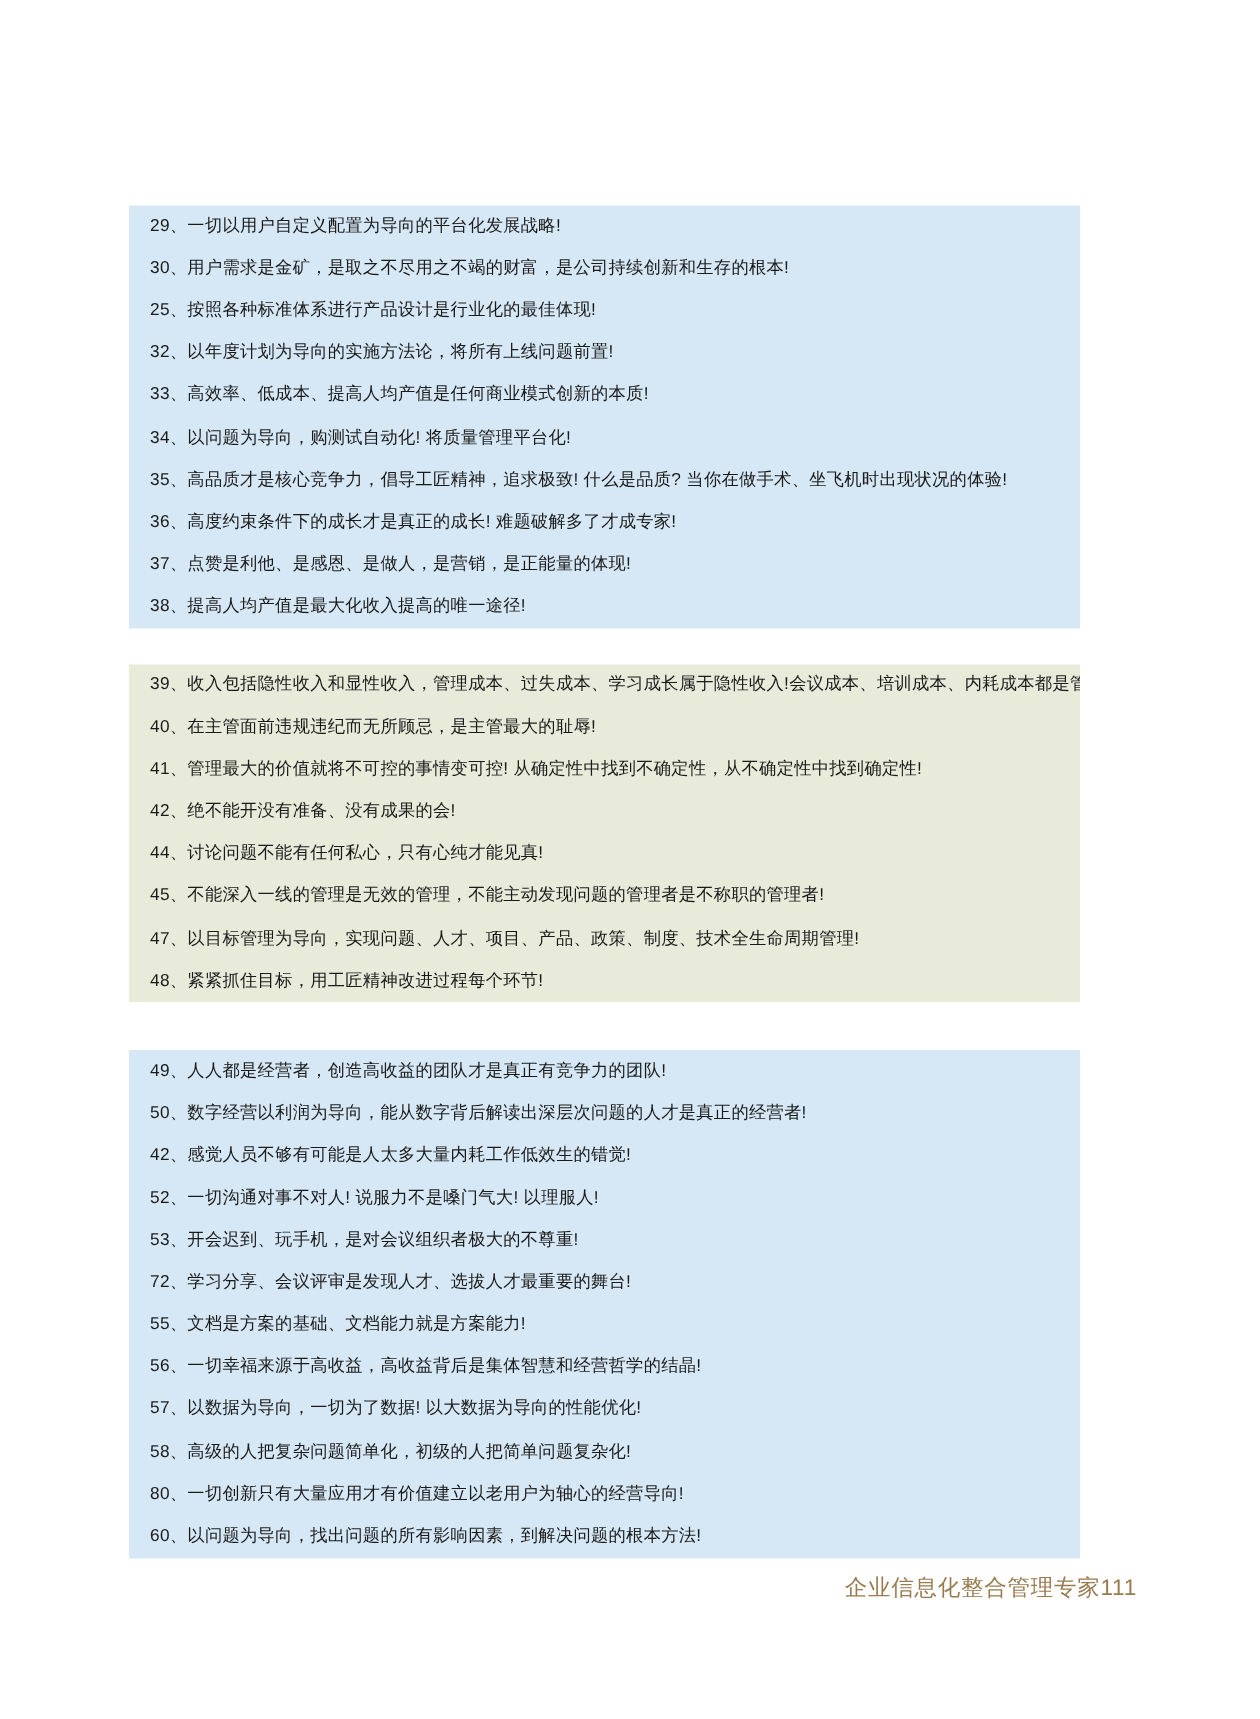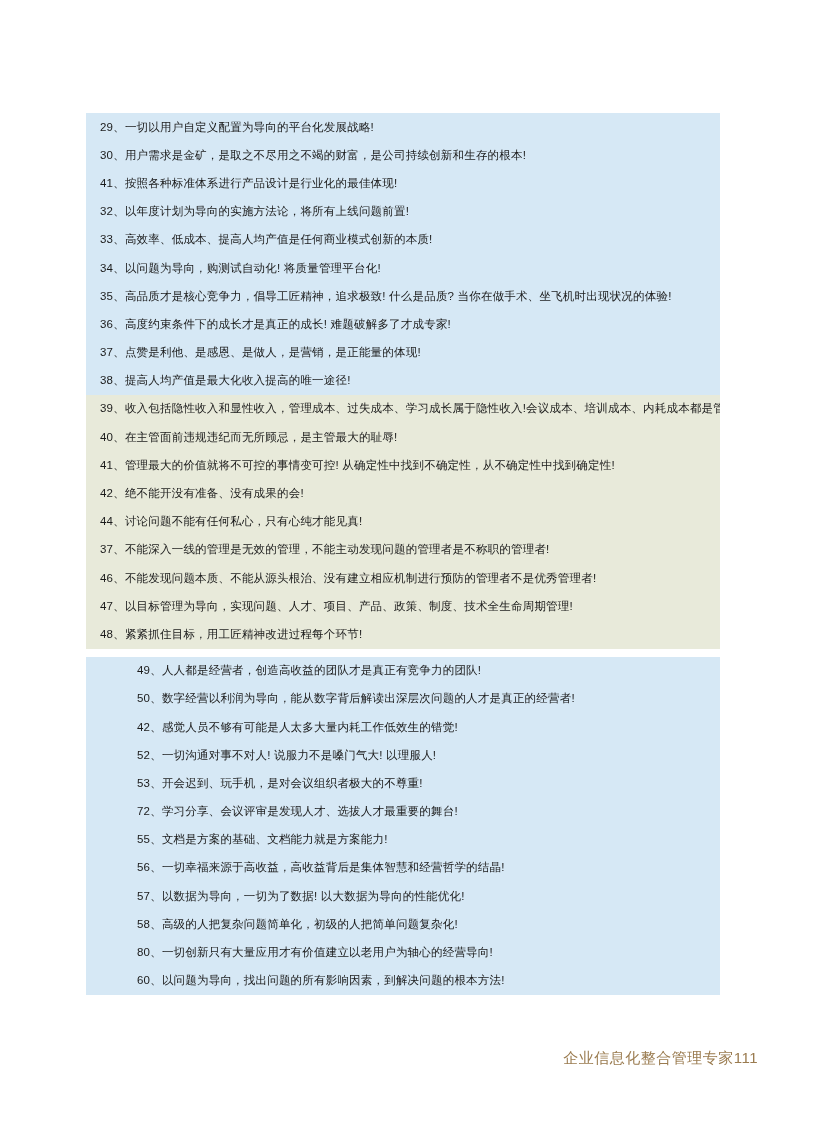"29、一切以用户自定义配置为导向的平台化发展战略!" .block { margin-top: none -> 24px }
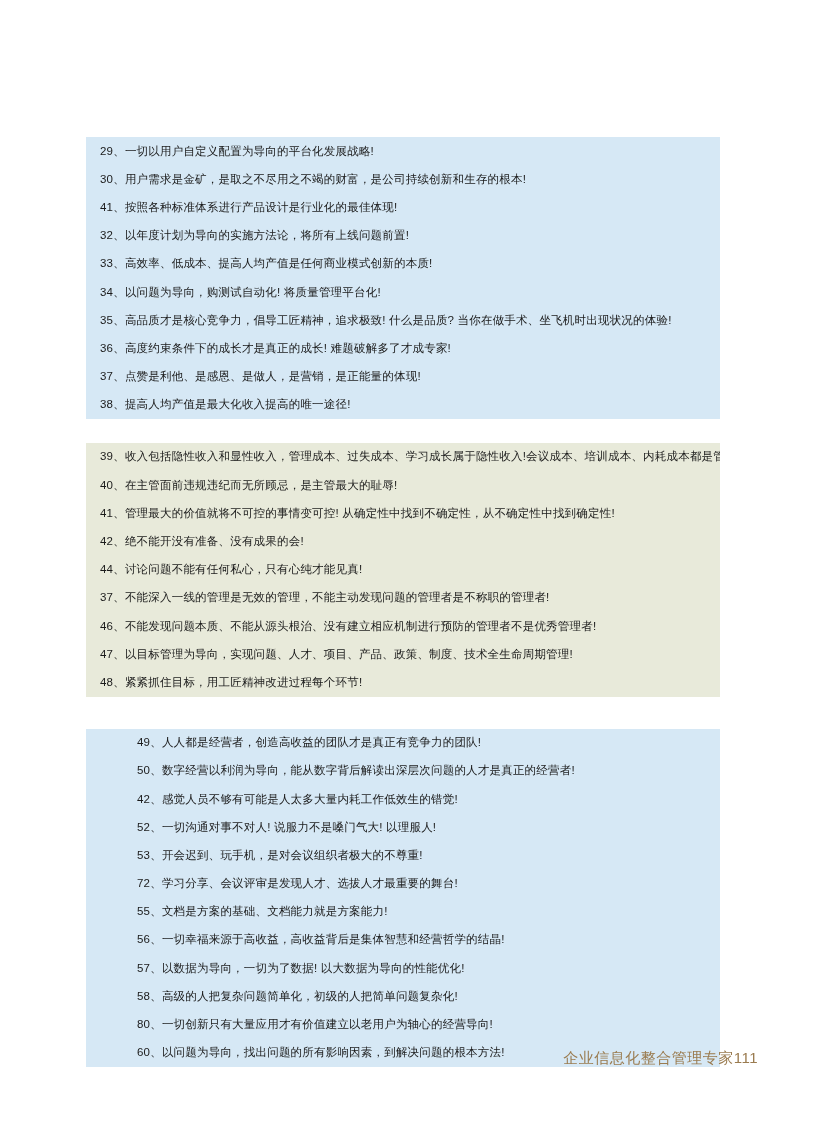"41、按照各种标准体系进行产品设计是行业化的最佳体现!" div.line { text: 41 -> 25 }
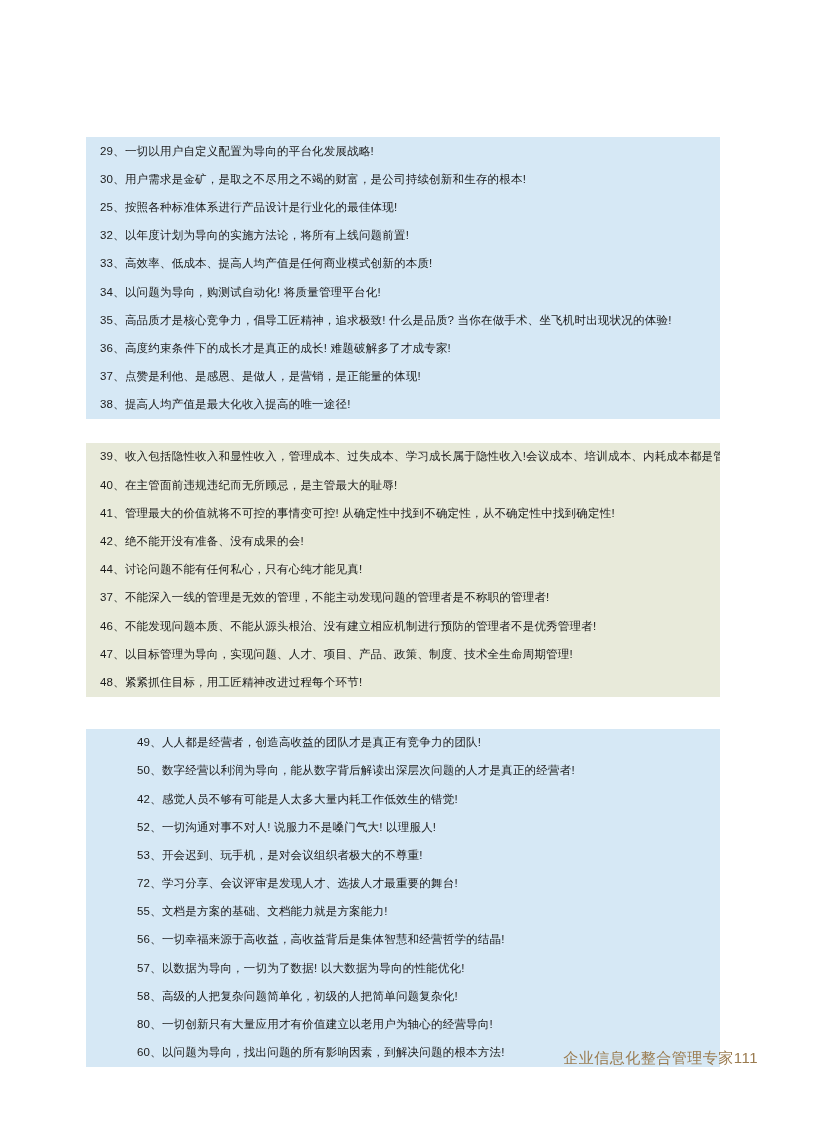"37、不能深入一线的管理是无效的管理，不能主动发现问题的管理者是不称职的管理者!" div.line { text: 37 -> 45 }
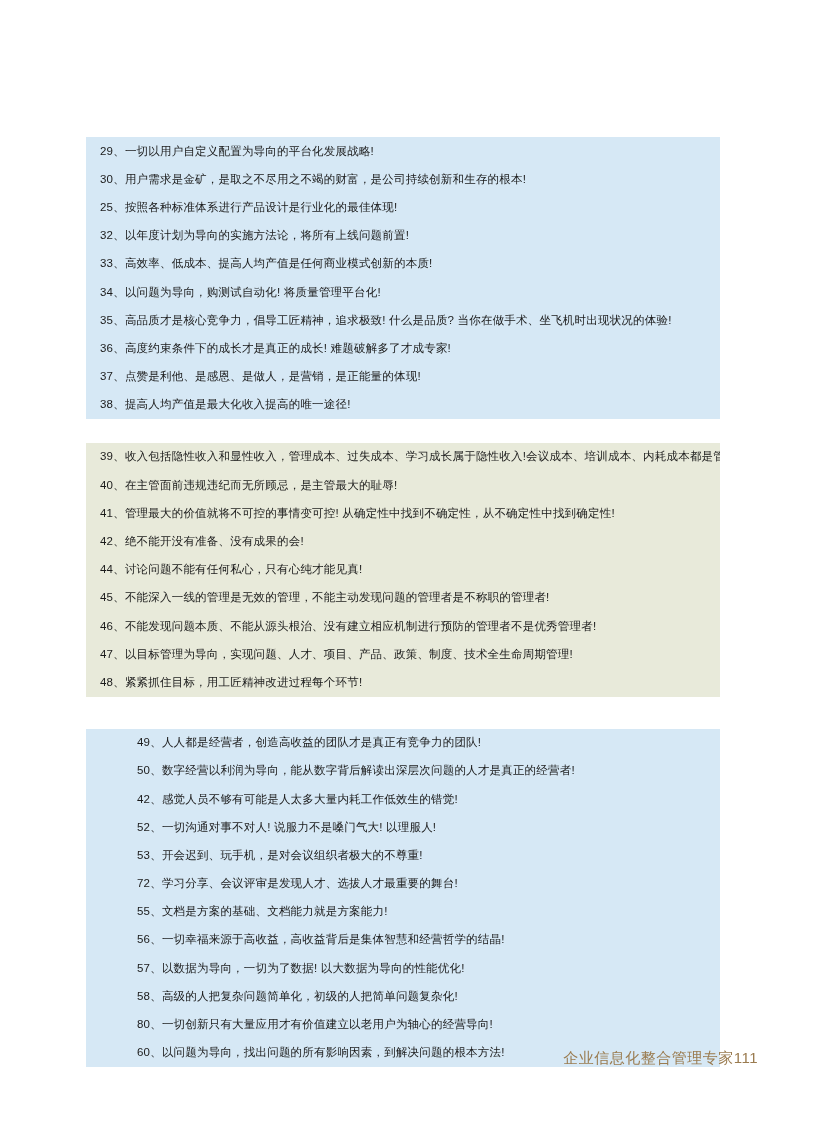"46、不能发现问题本质、不能从源头根治、没有建立相应机制进行预防的管理者不是优秀" div.line { html: <div>46、不能发现问题本质、不能从源头根治、没有建立相应机制进行预防的管理者不是优秀管理者!</div> -> none }
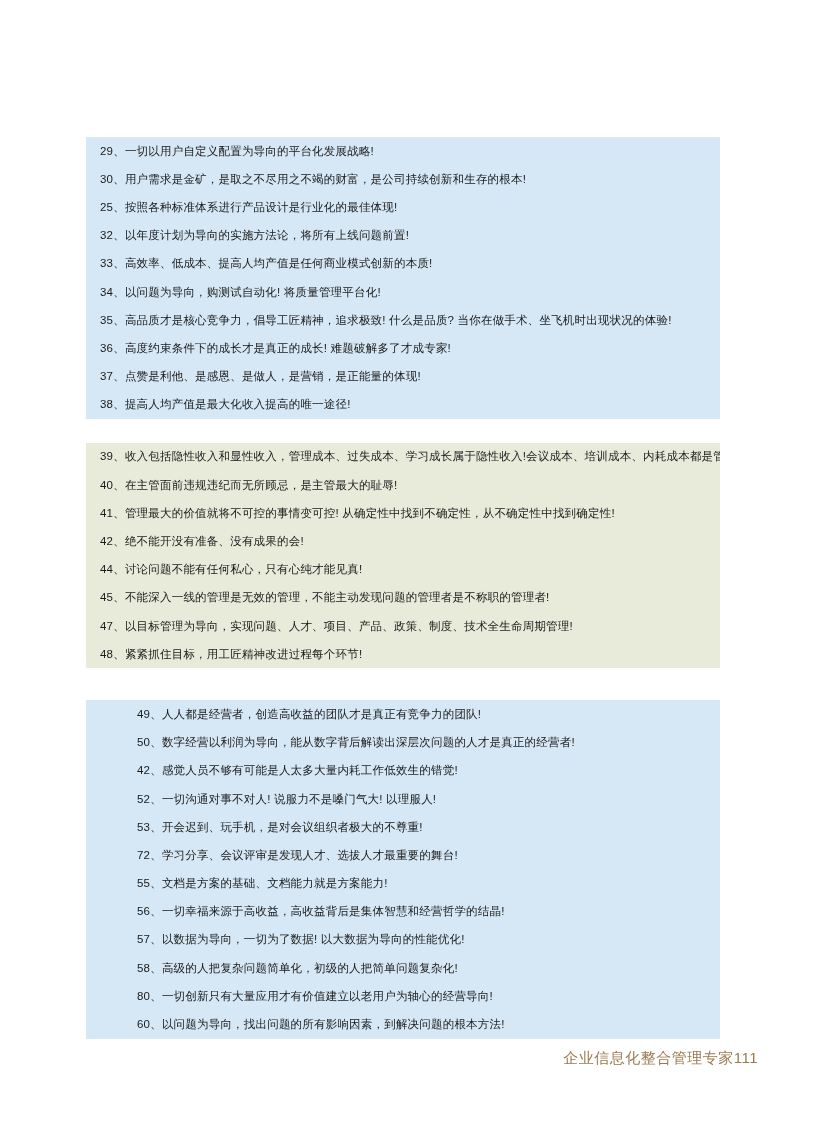"49、人人都是经营者，创造高收益的团队才是真正有竞争力的团队!" .block-blue2 { padding-left: 37px -> none }
